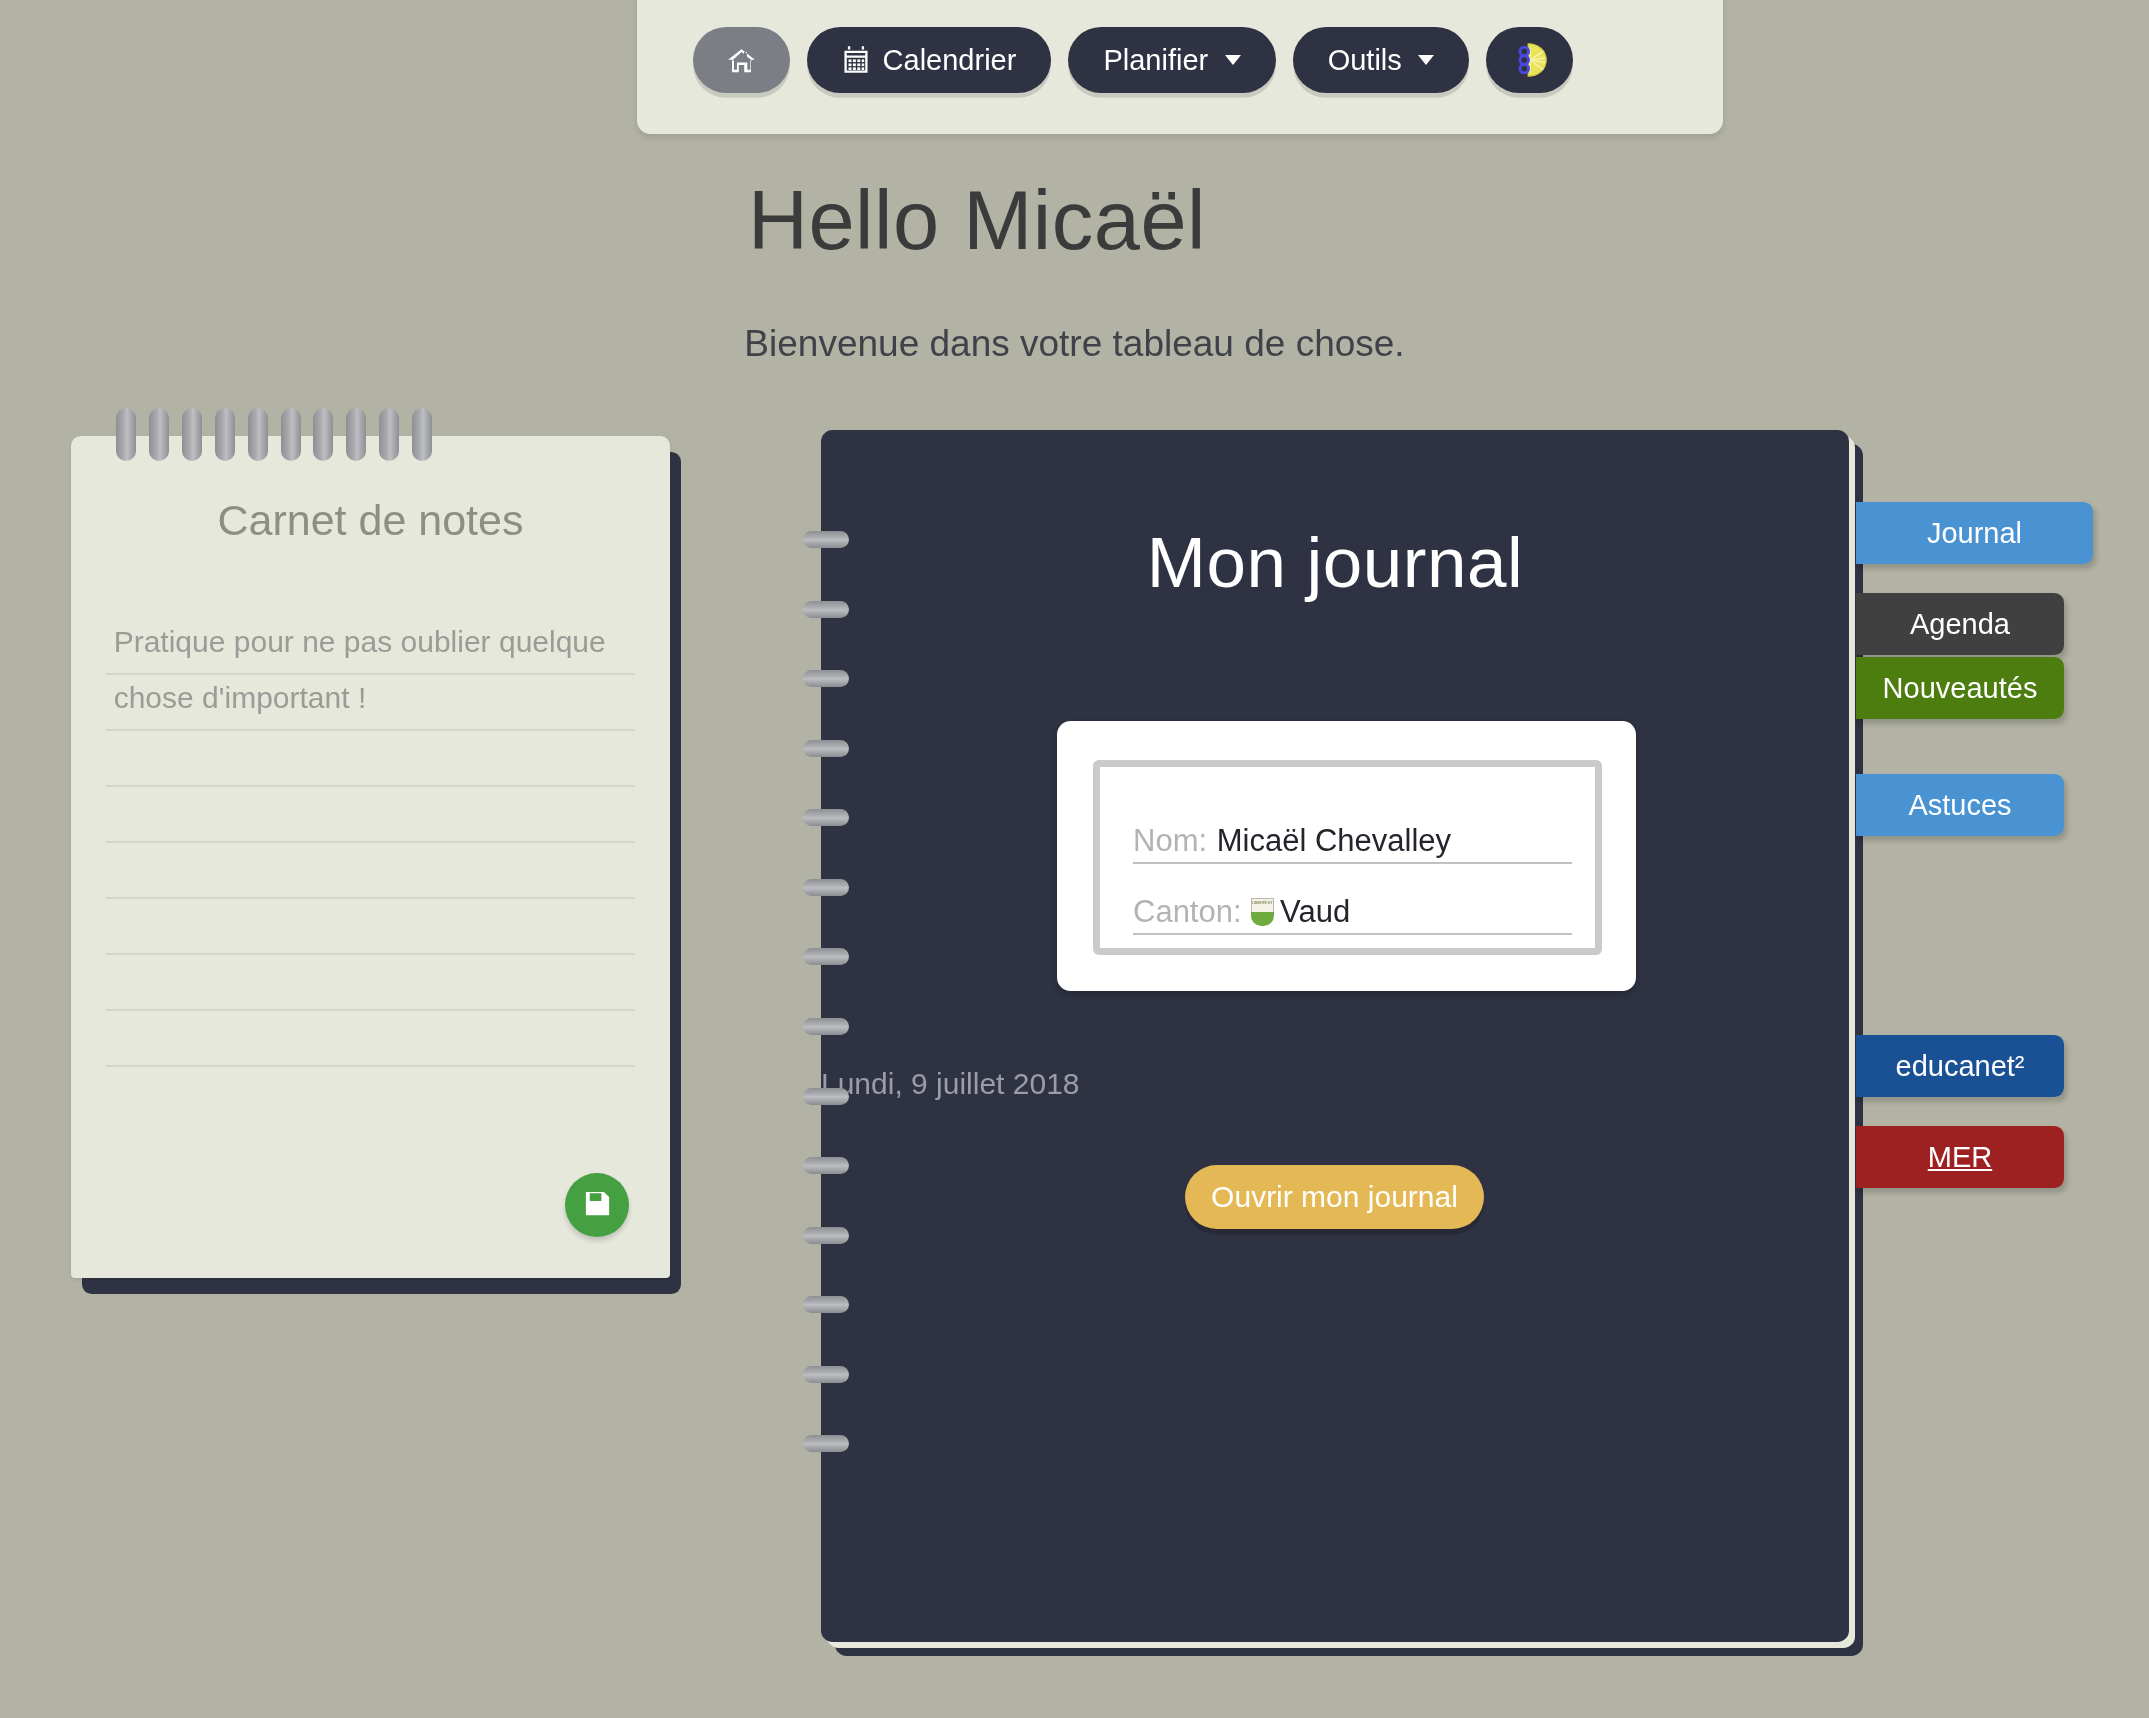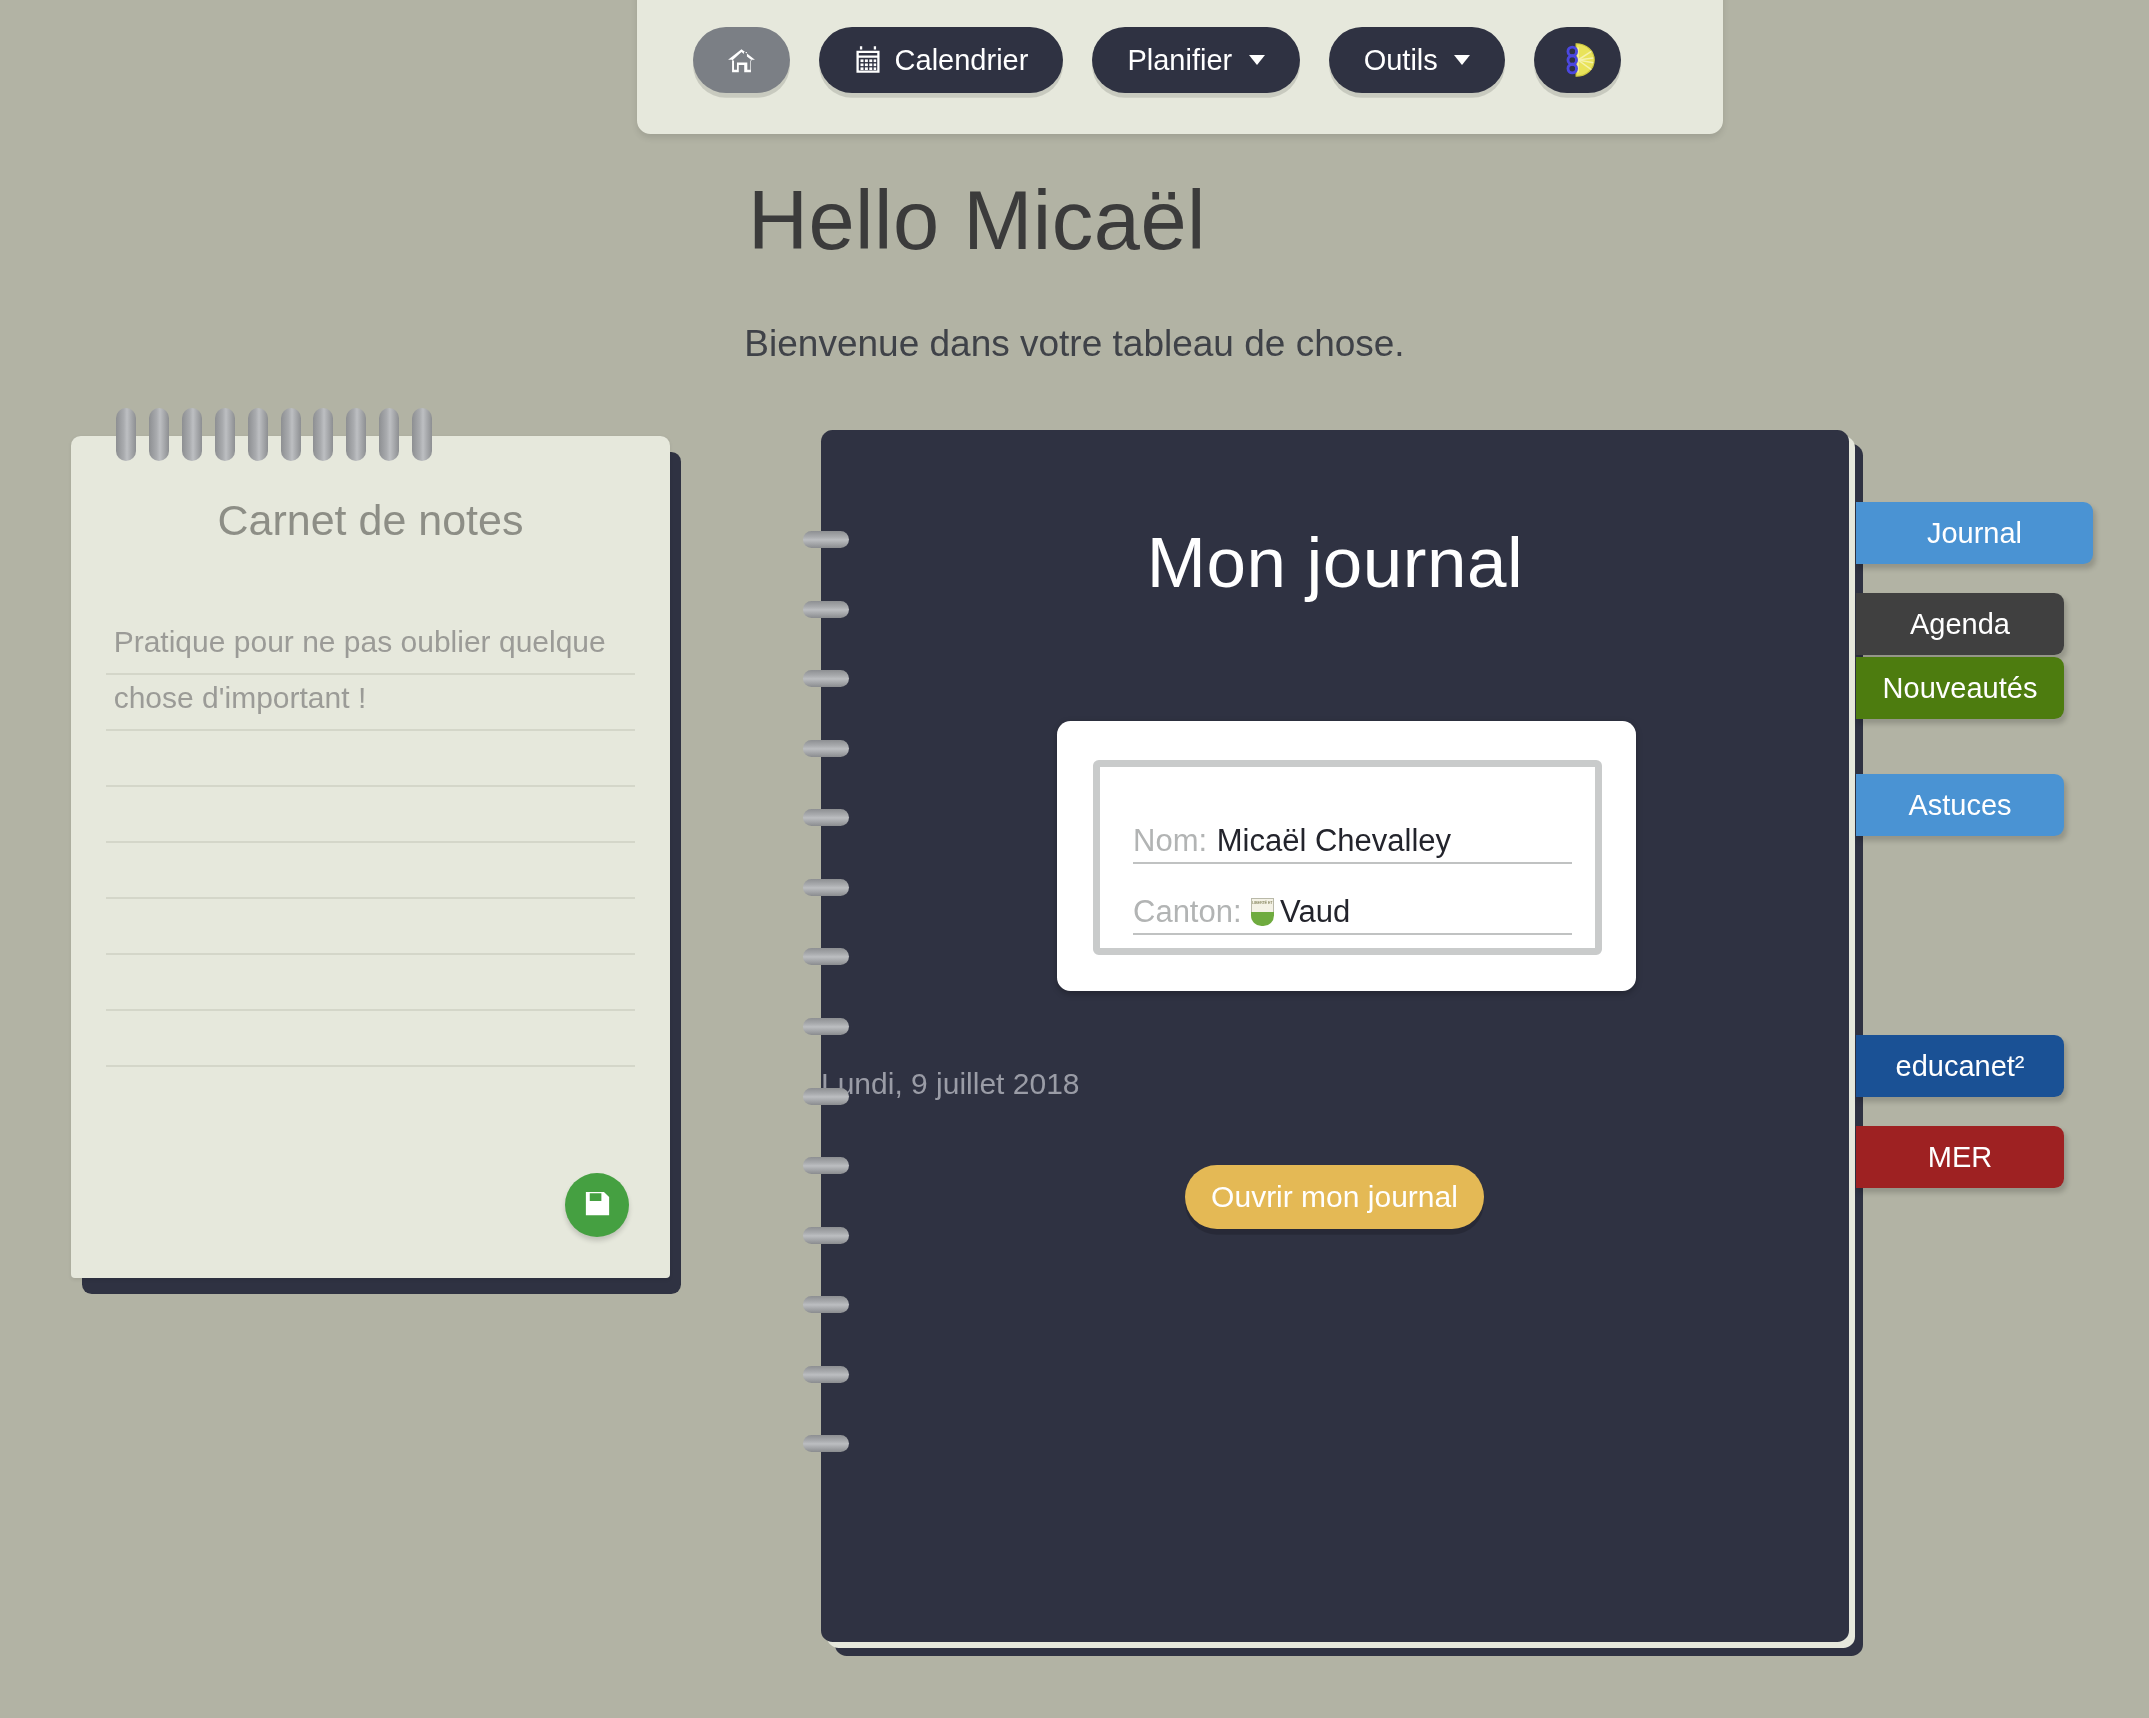"Calendrier" .navbar { gap: 29px -> 17px }
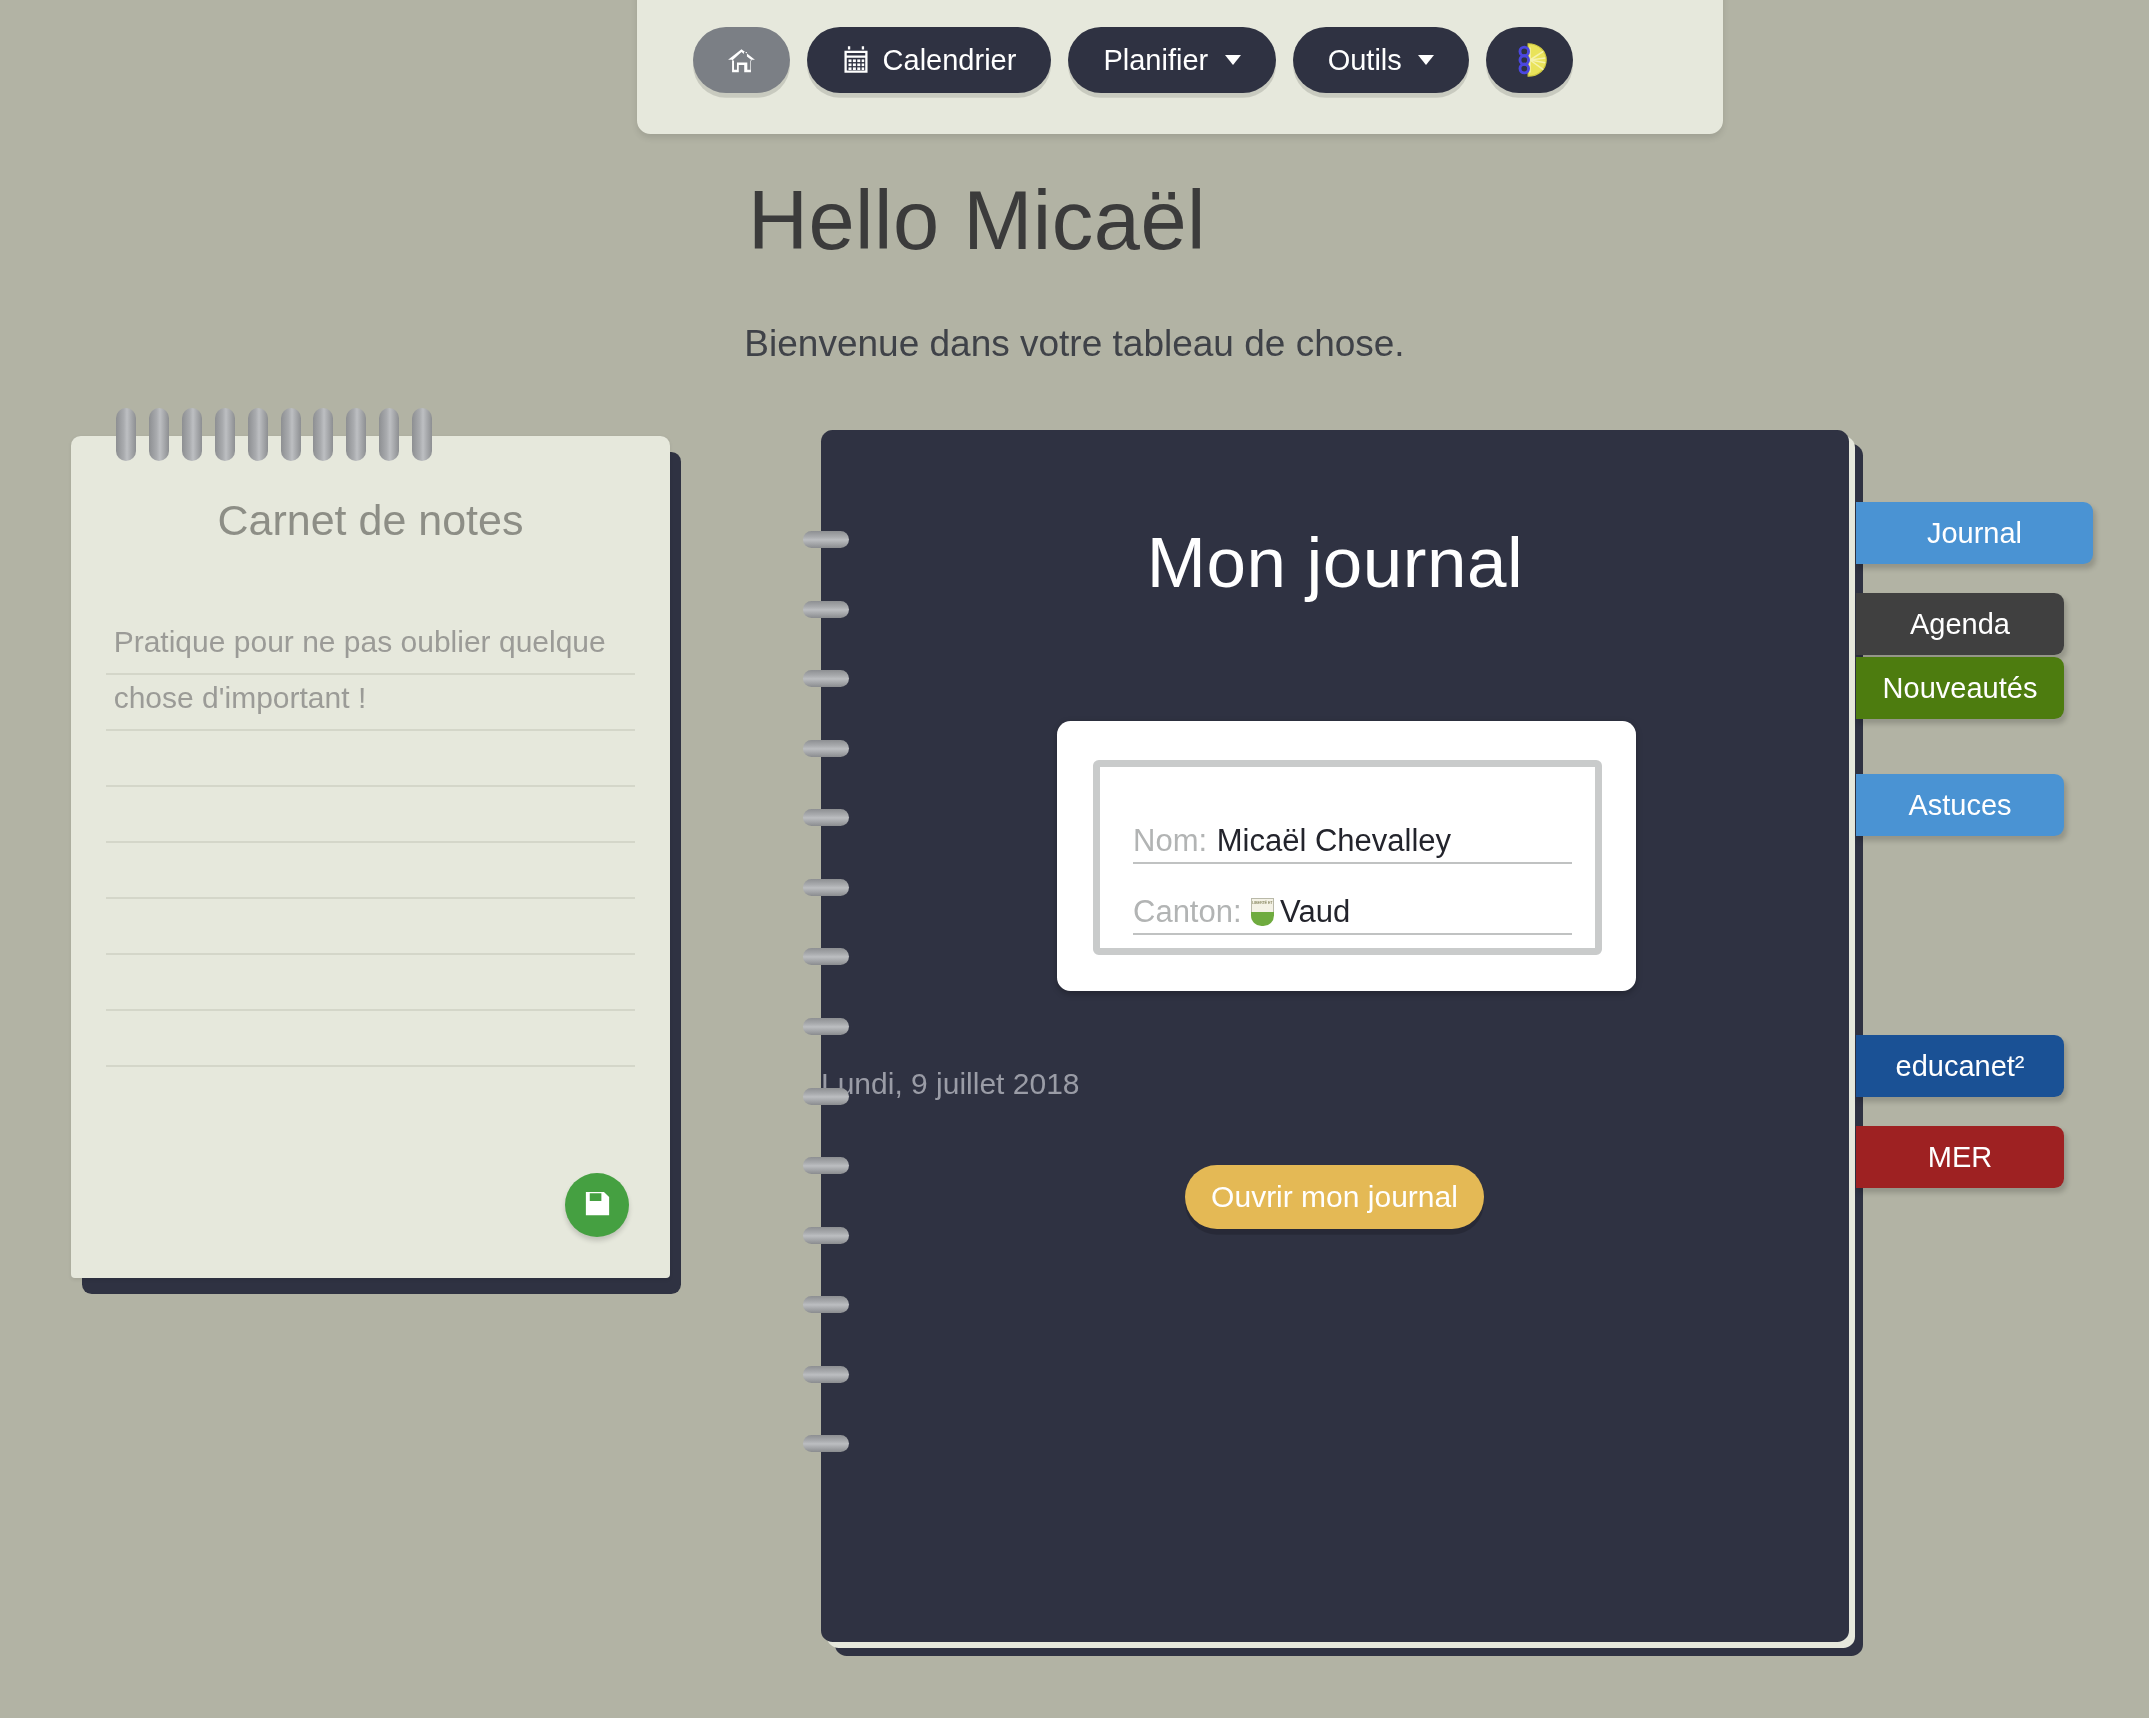"MER" button.side-tab { text-decoration: none -> underline }
